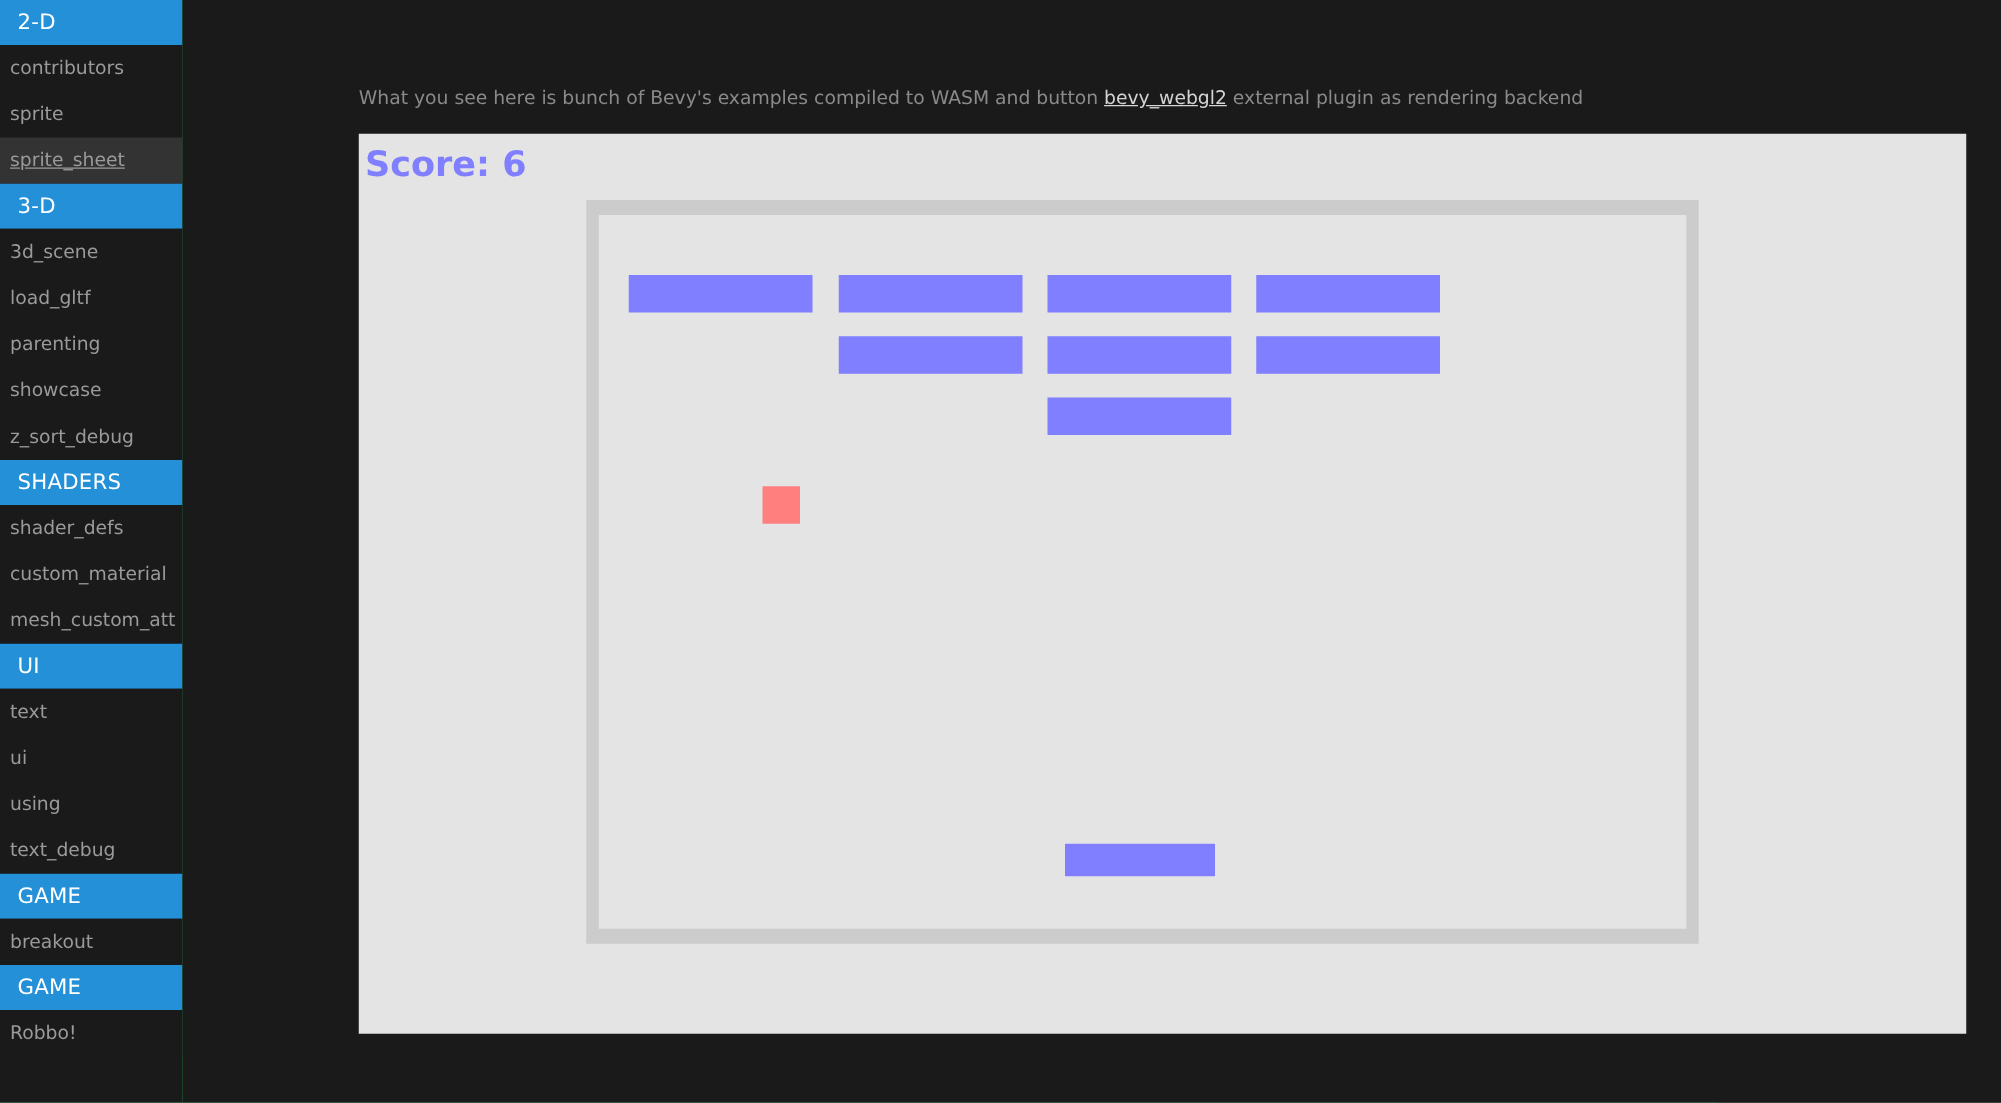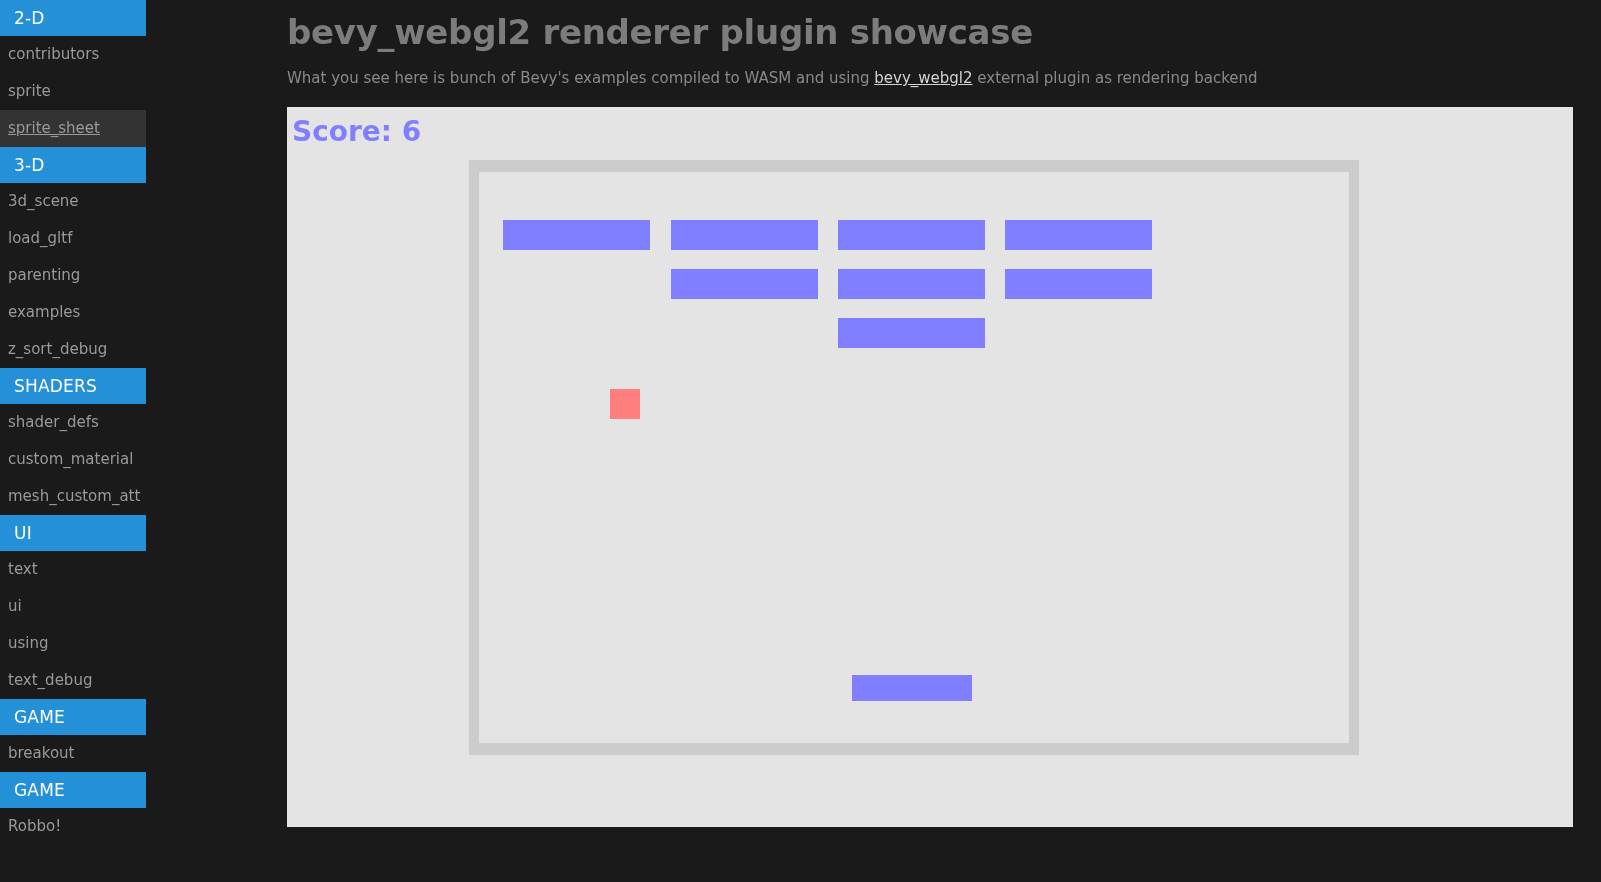"bevy_webgl2 renderer plugin showcase" h1 { html: <h1>bevy_webgl2 renderer plugin showcase</h1> -> none }
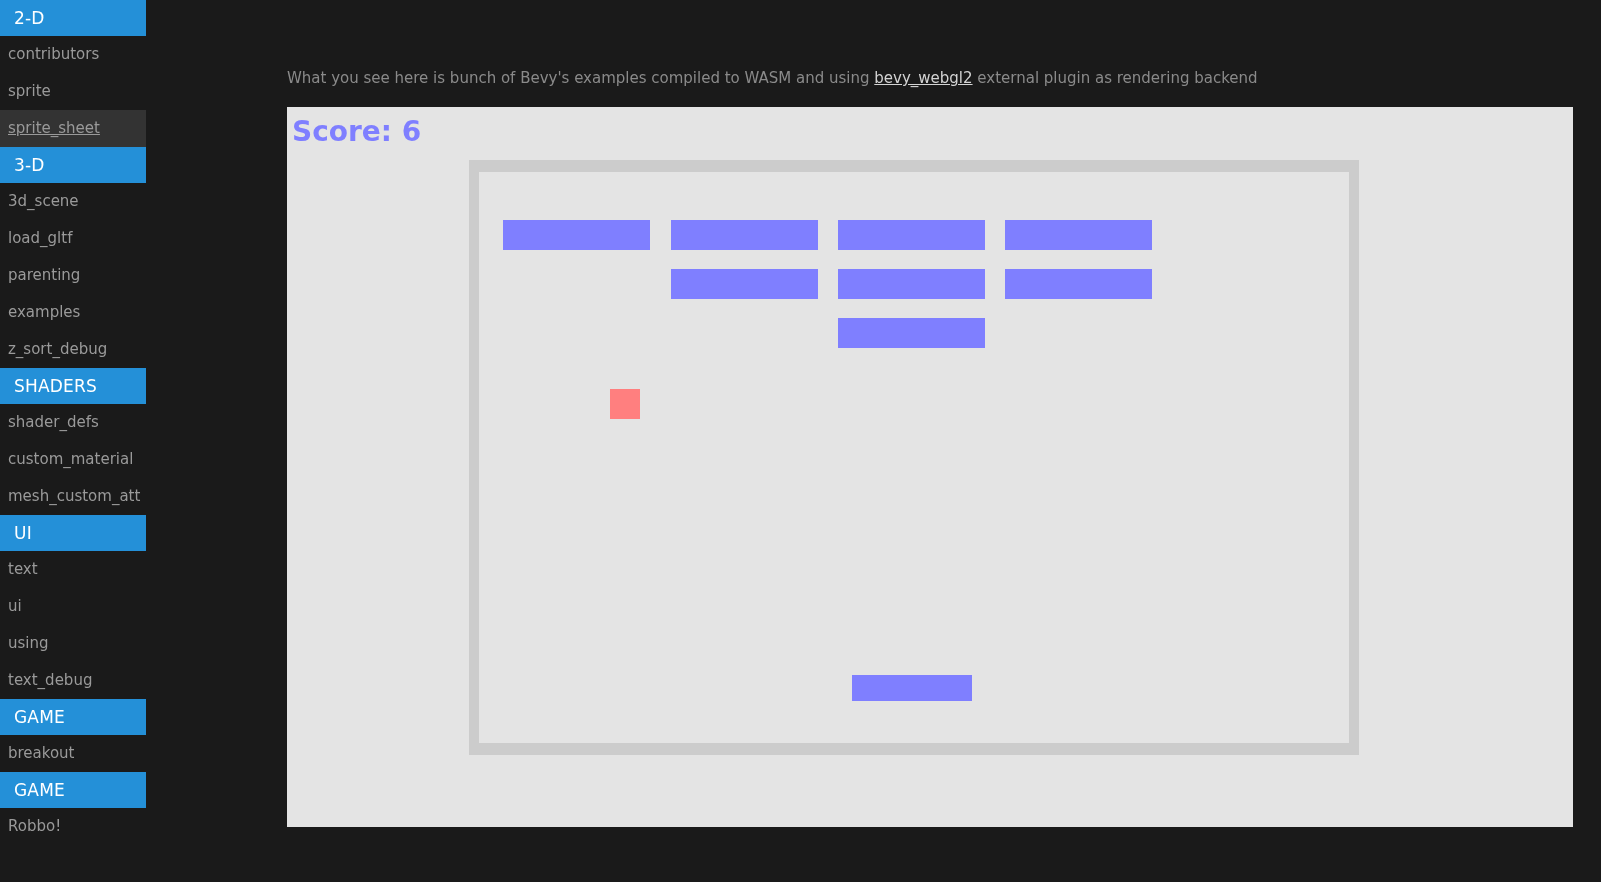"What you see here is" span { text: using -> button }
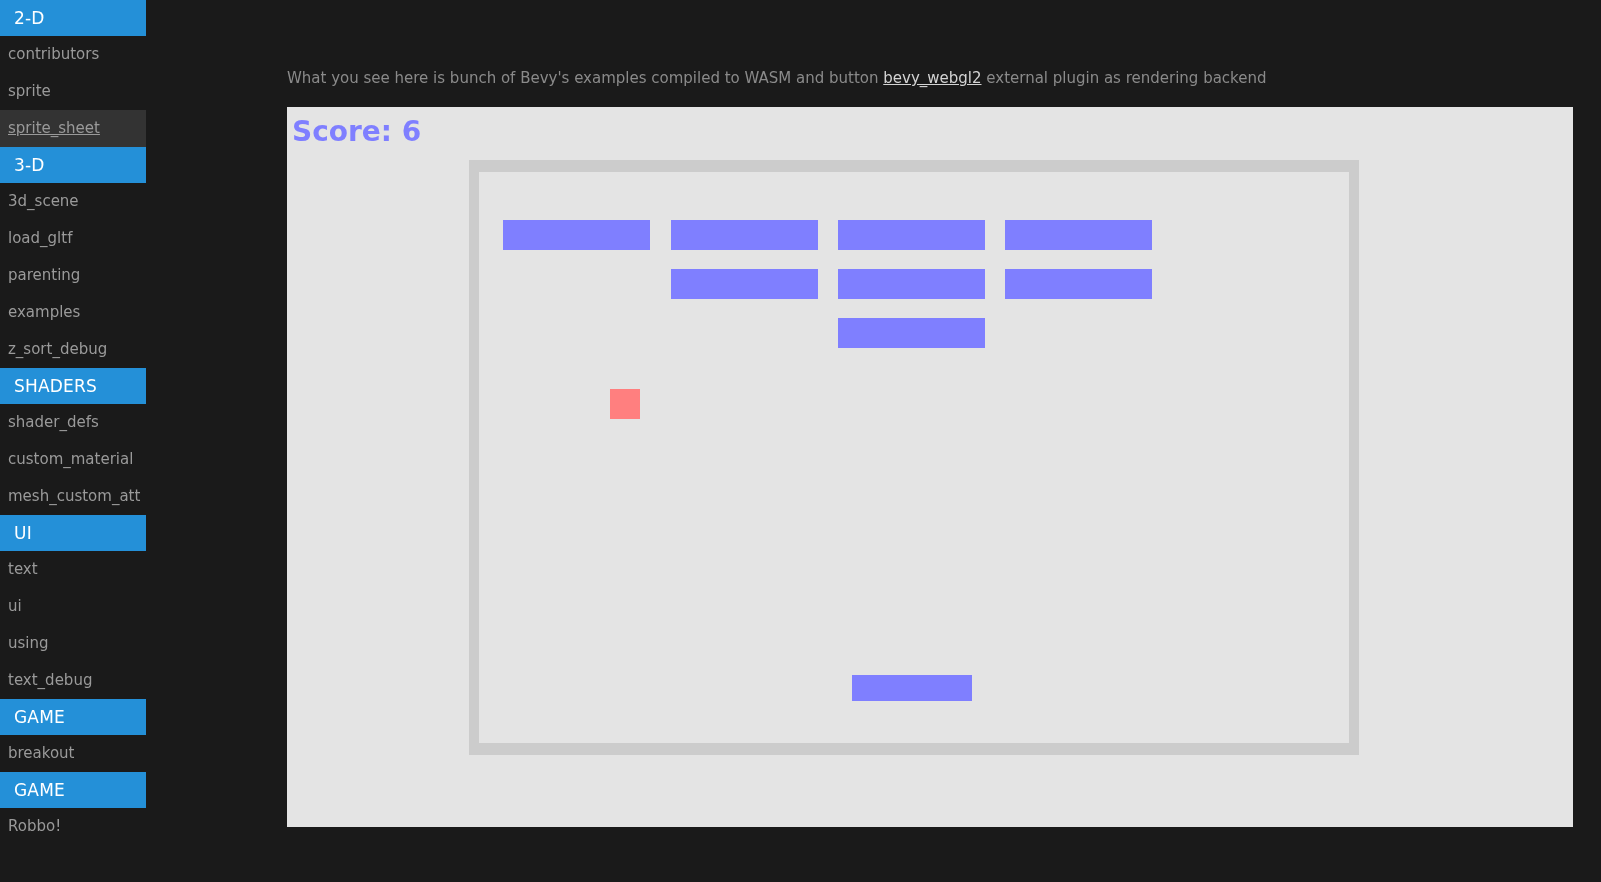"examples" div.nav-item { text: examples -> showcase }
